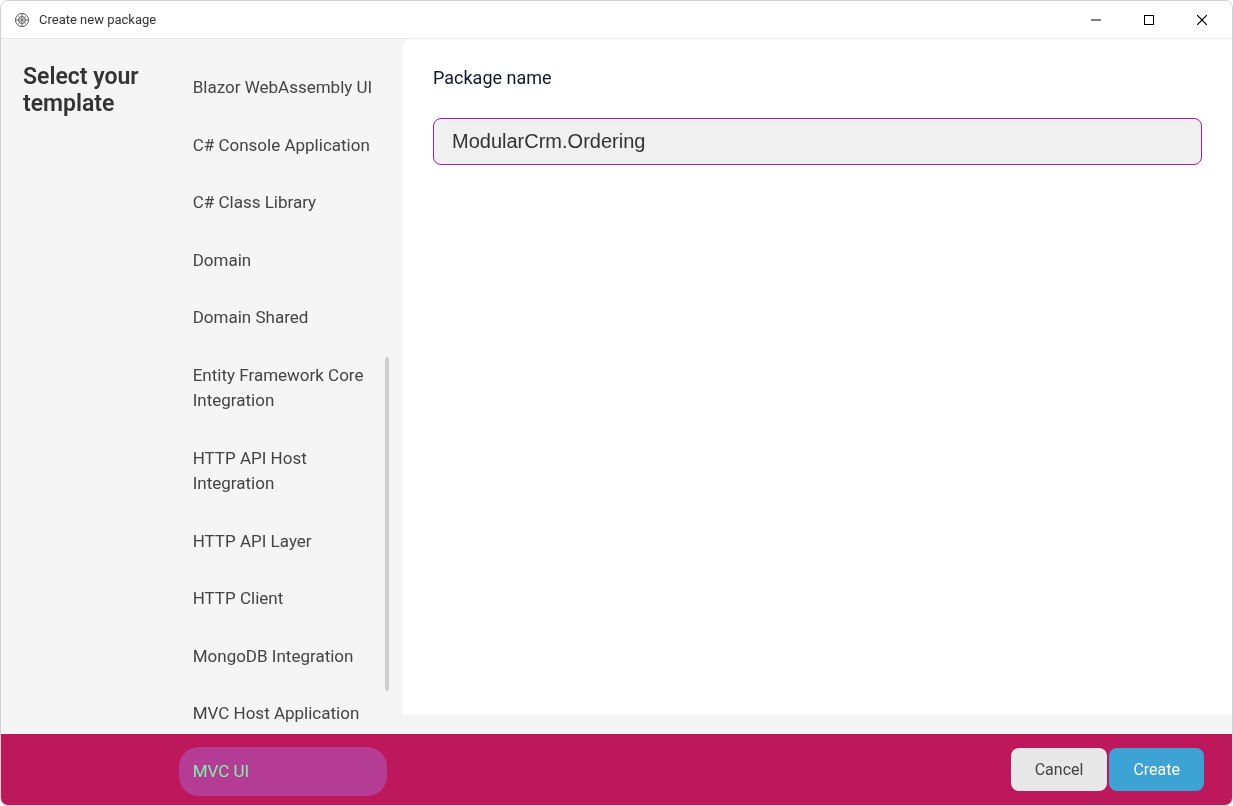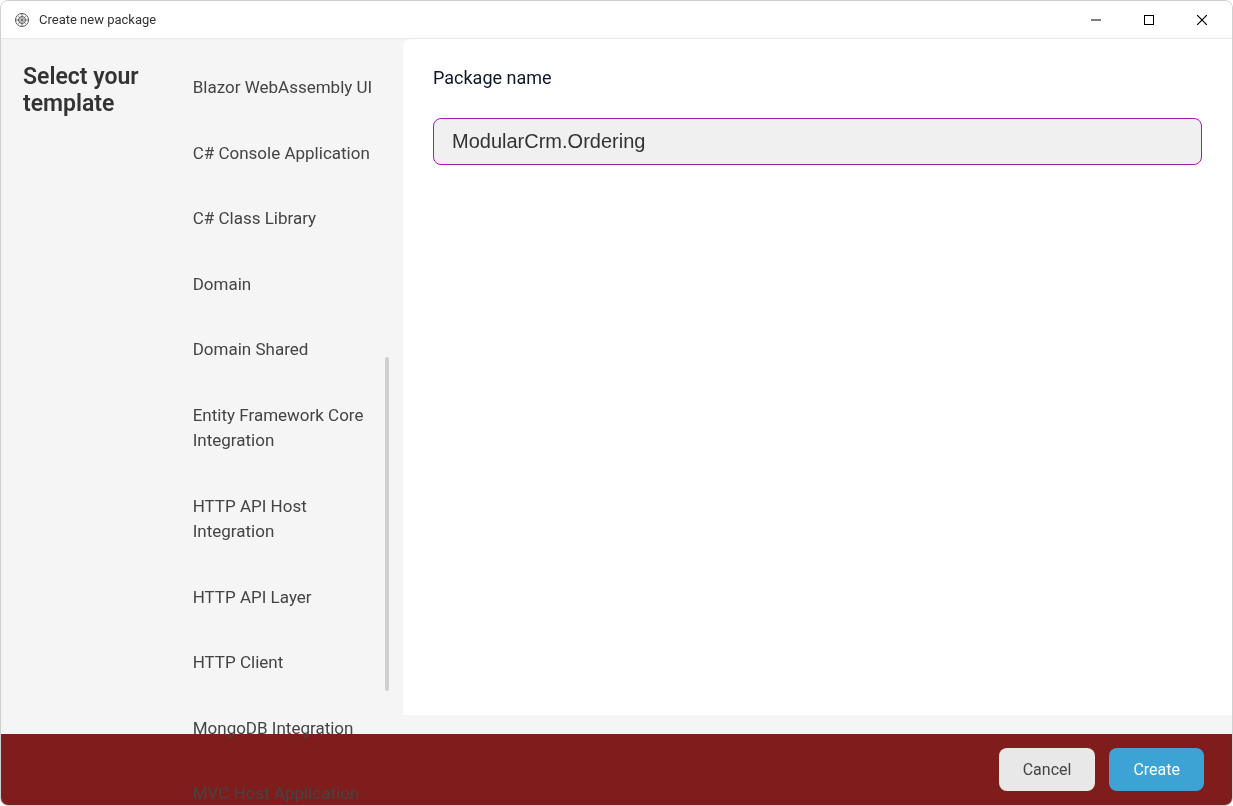"Blazor WebAssembly UI" .template-list { gap: 16px -> 8px }
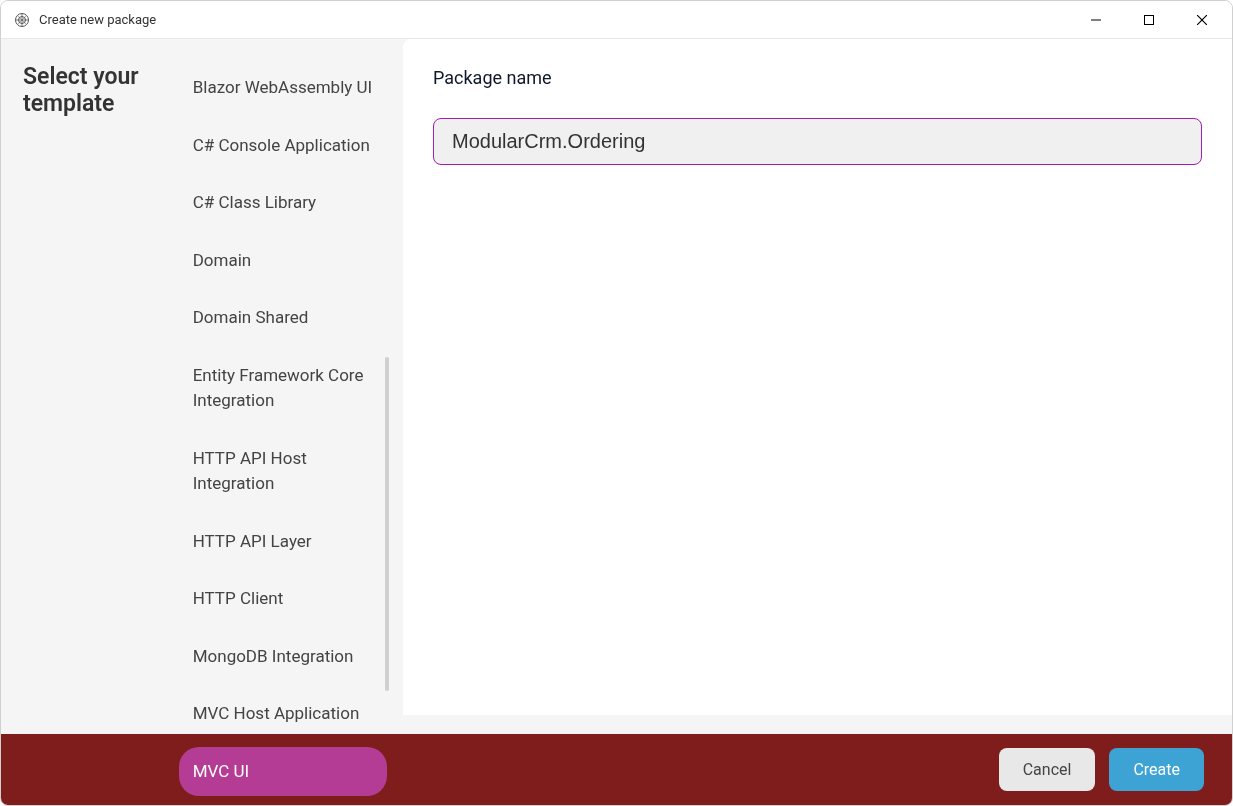"MVC UI" .template-item.selected { color: #ffffff -> #86efac }
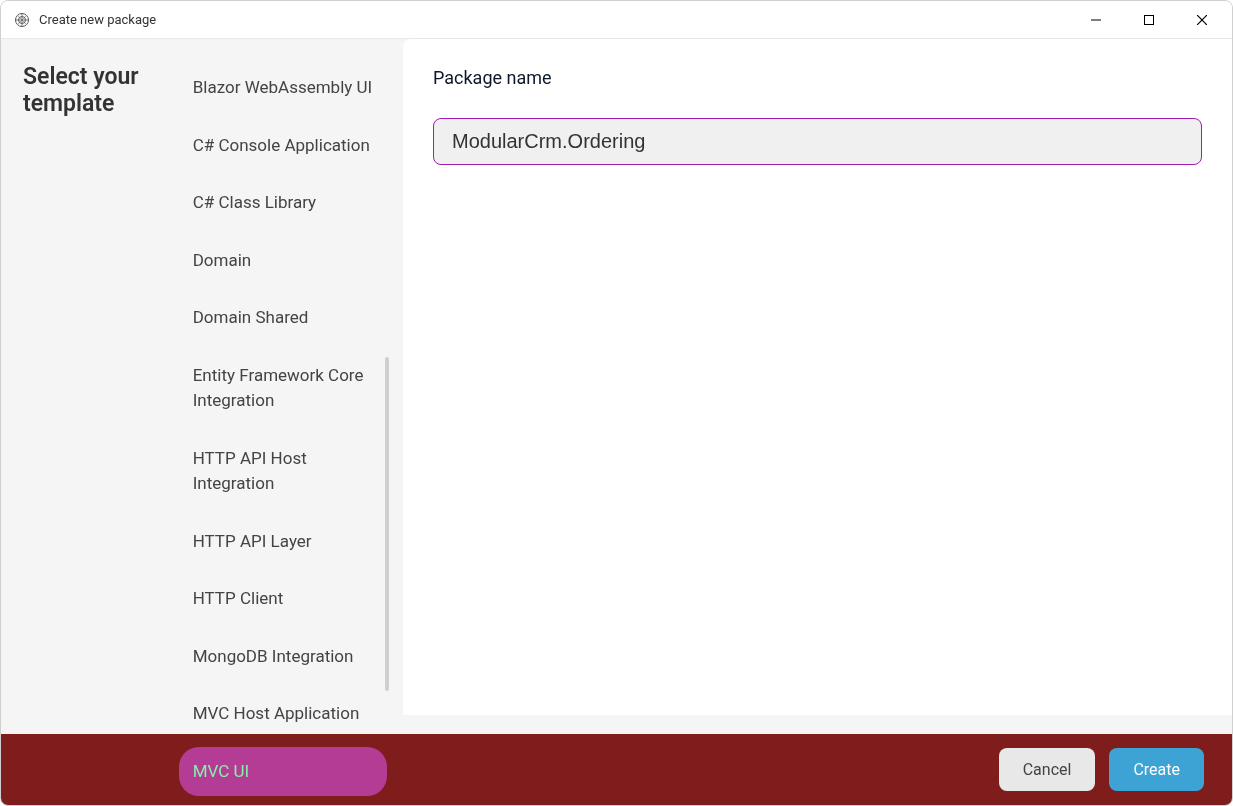"Cancel" .footer { background: #7f1d1d -> #be185d; gap: 14px -> 2px }
